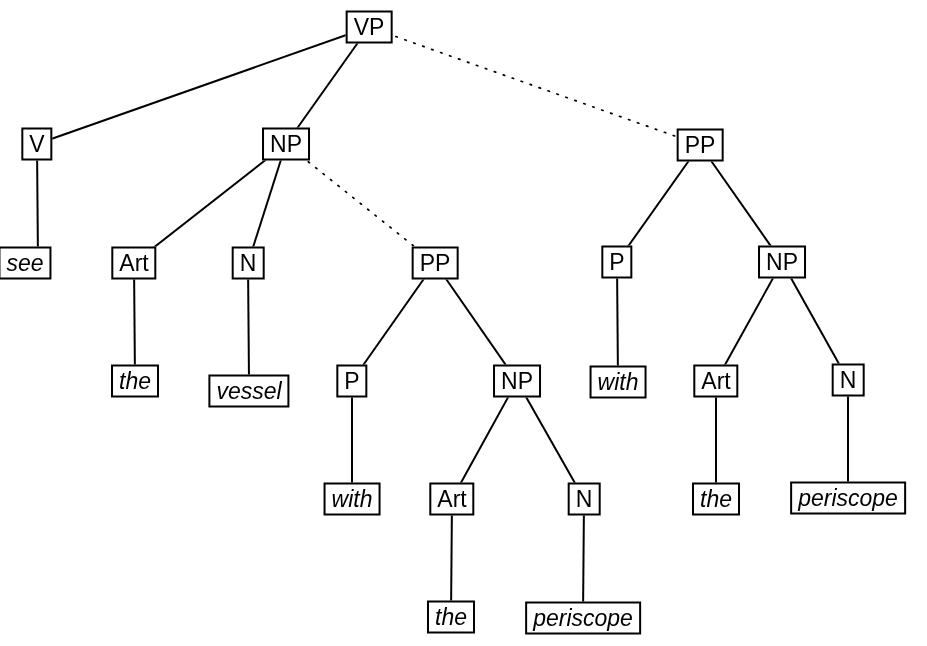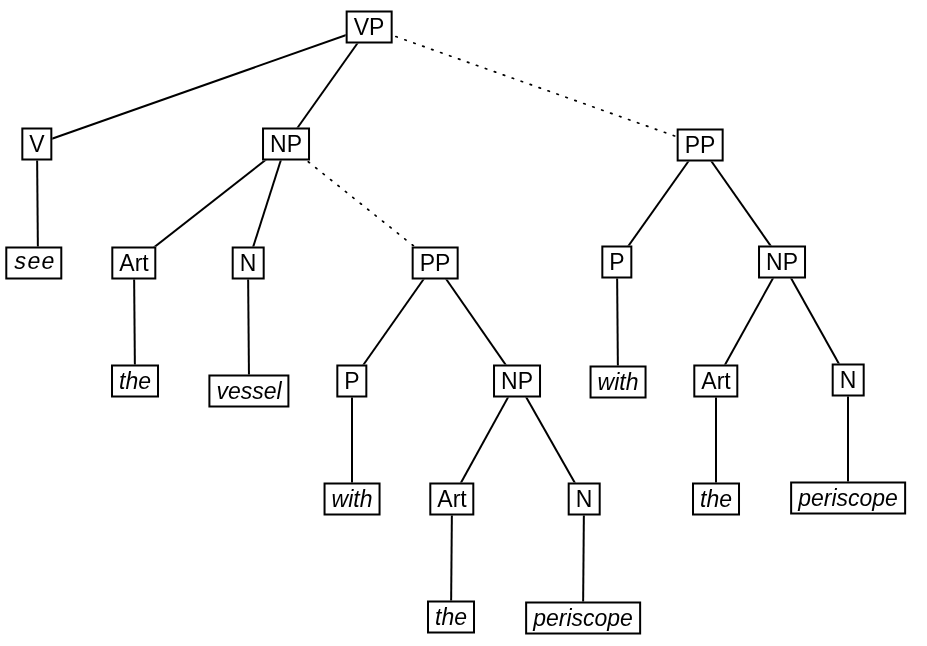"see" div.tree-node { font-family: Liberation Mono, monospace -> none; left: 34px -> 25px }
